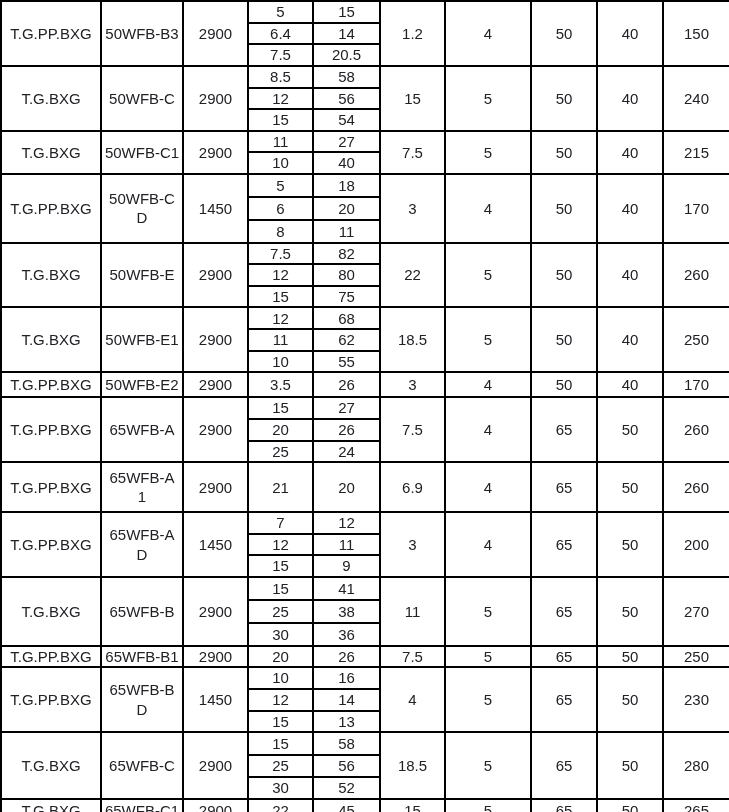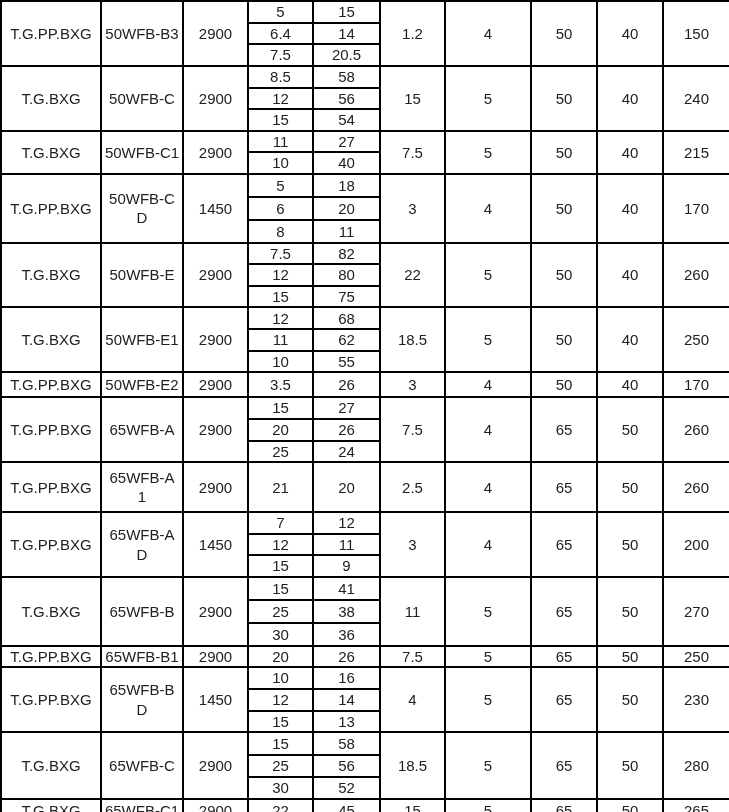"2.5" td { text: 2.5 -> 6.9 }
